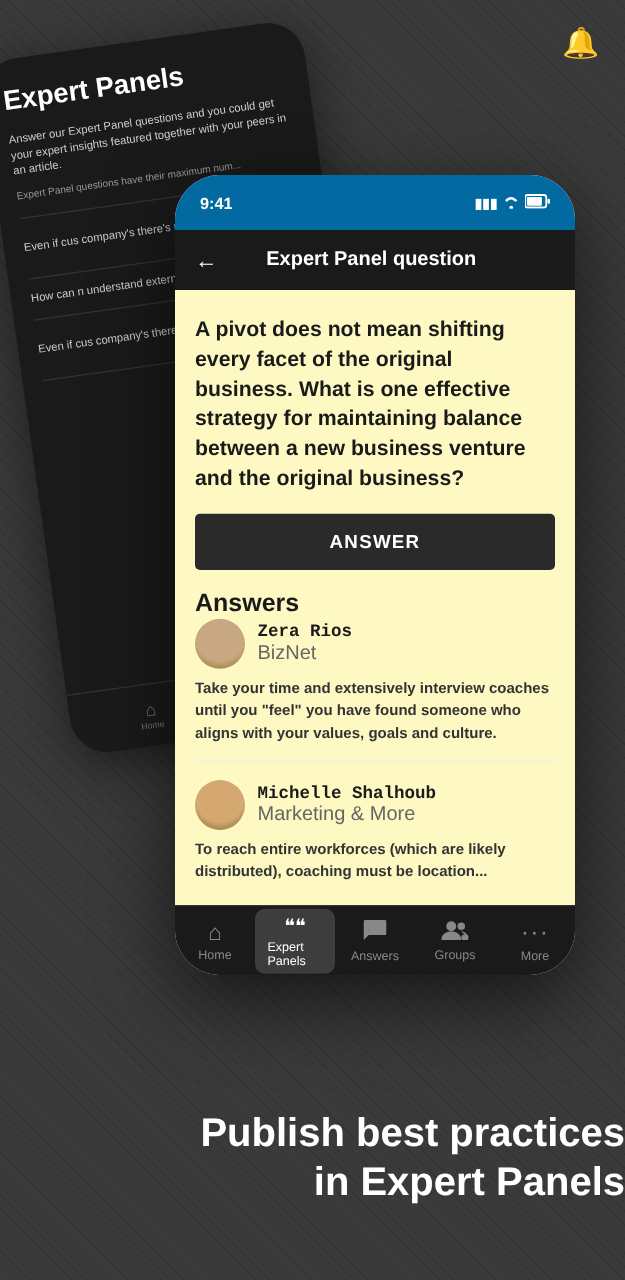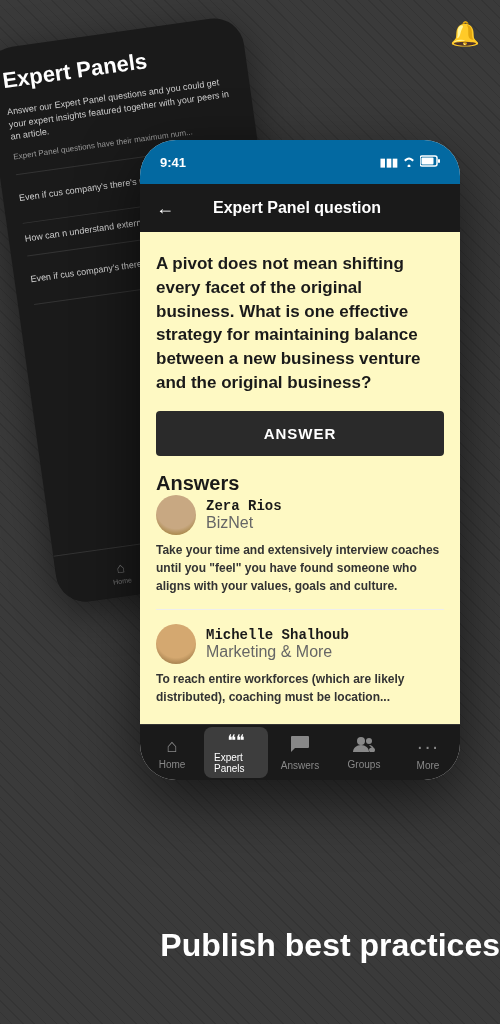"in Expert Panels" span { html: none -> <span>in Expert Panels</span> }
